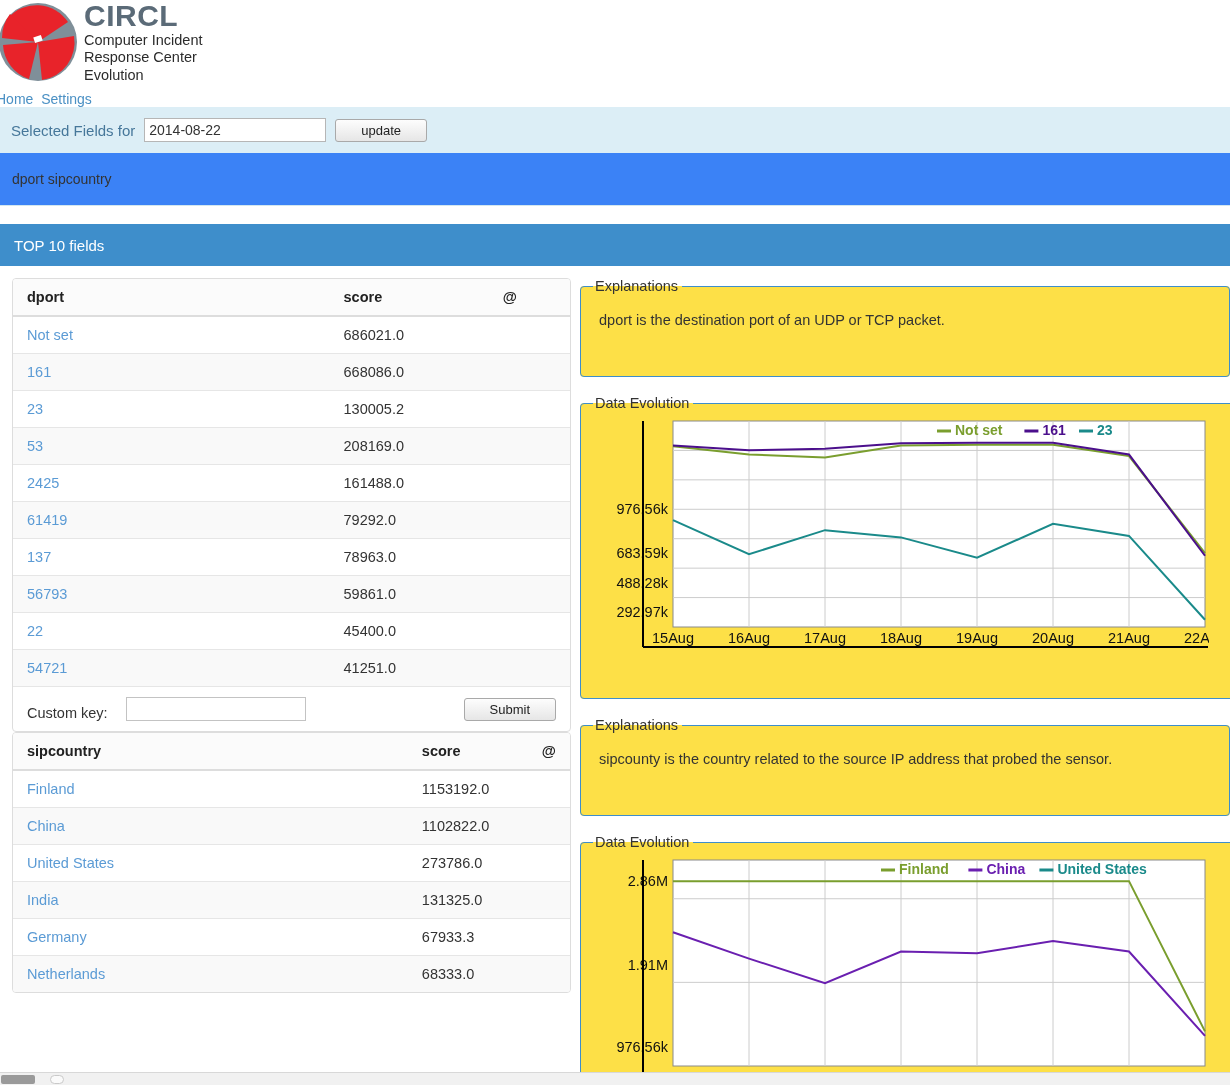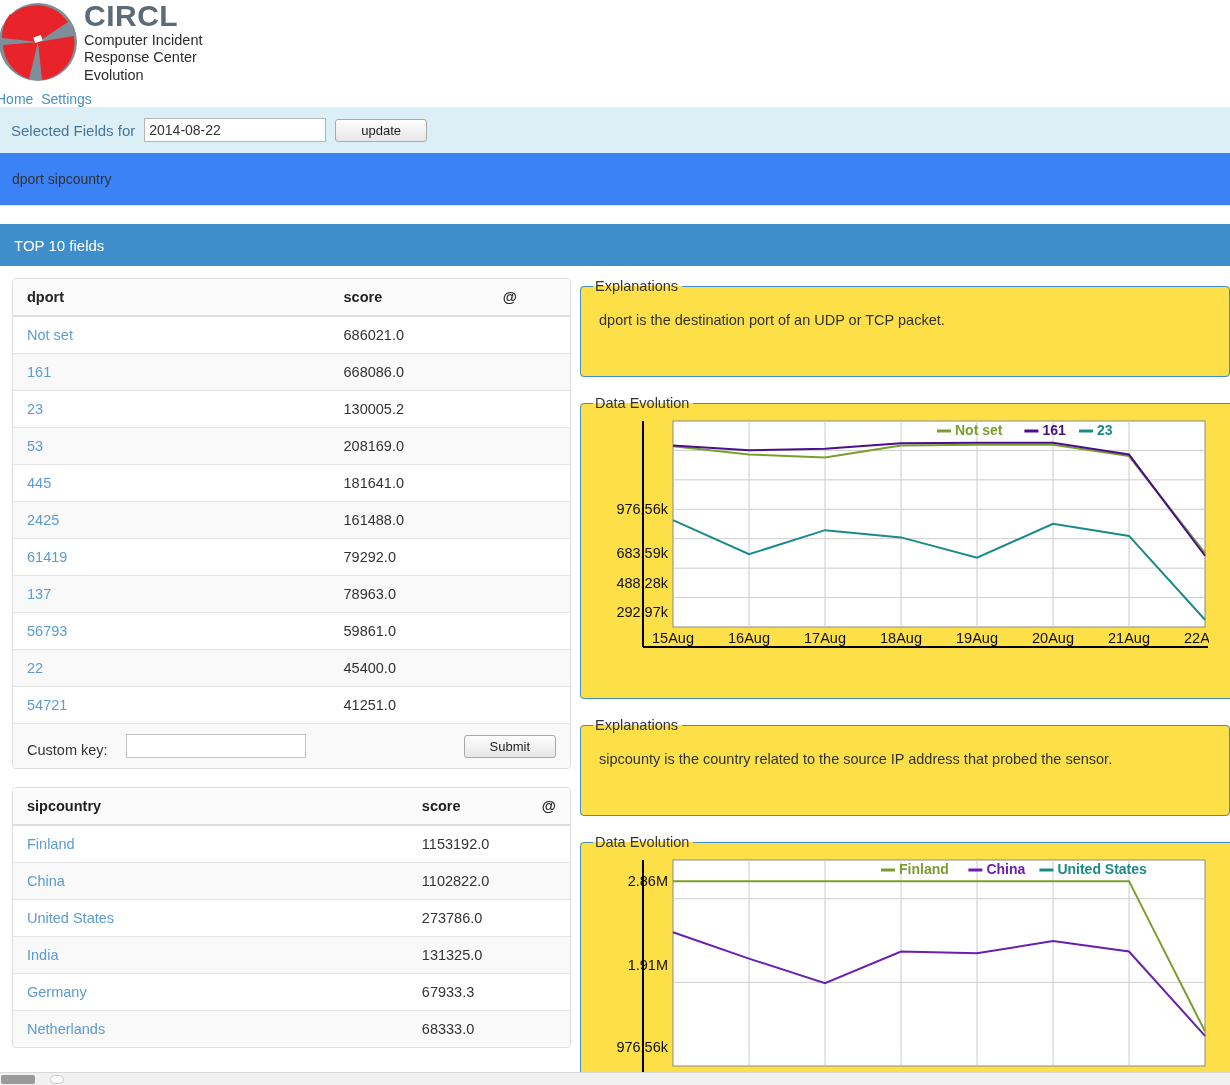"dport" div.panel { margin-bottom: 18px -> none }
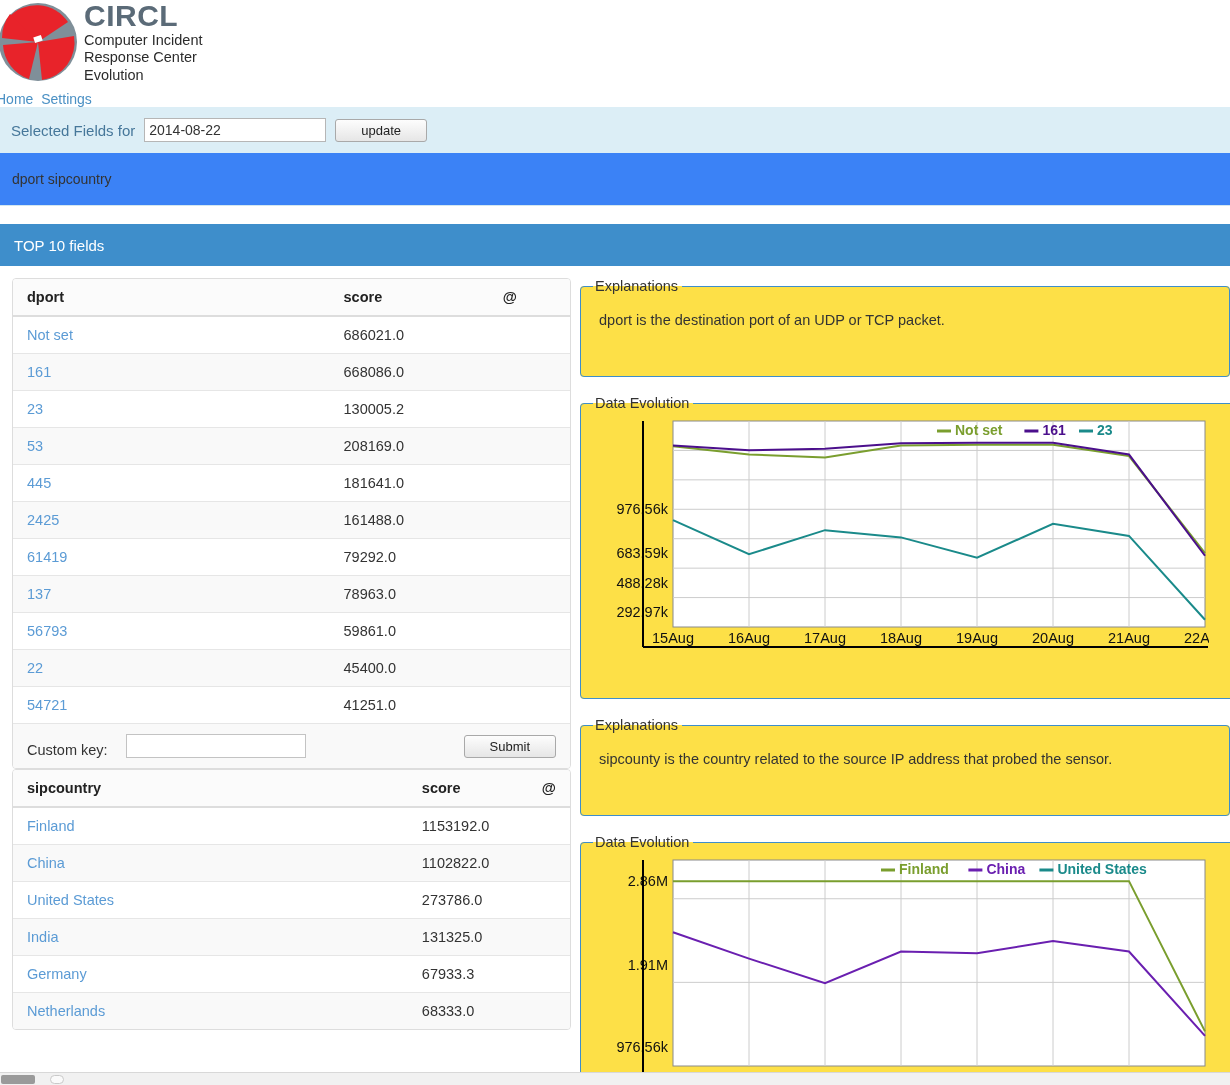"445" tr { html: <tr> <td><a>445</a></td> <td>181641.0</td> <td></td> </tr> -> none }
